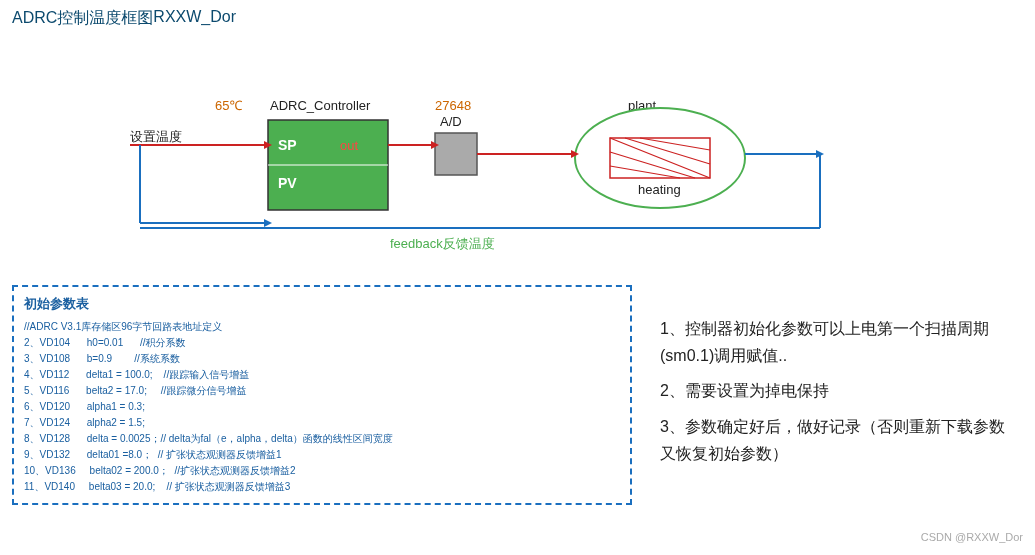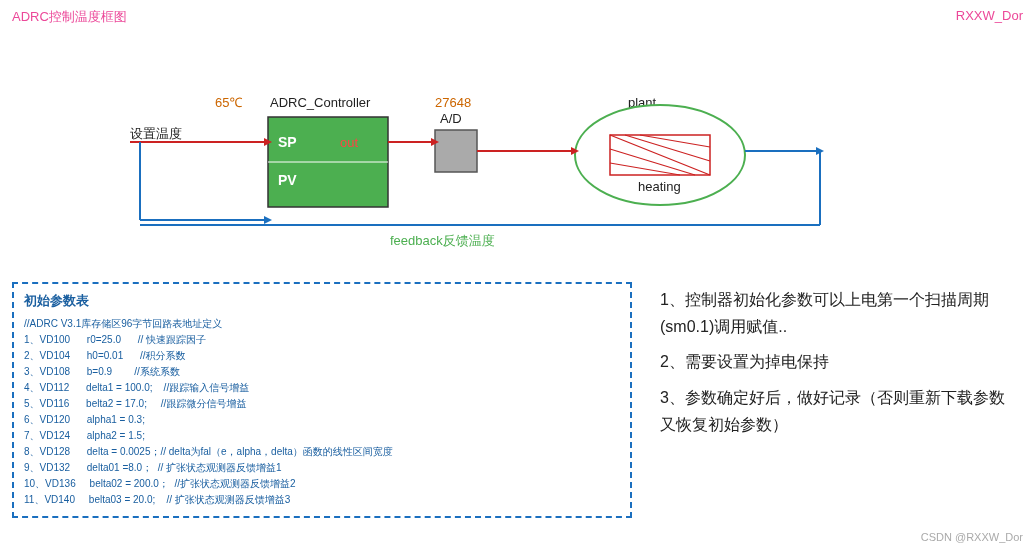"ADRC控制温度框图" .top-bar { color: #ec4899 -> #0c4a6e; font-size: 13px -> 16px; justify-content: space-between -> flex-start }
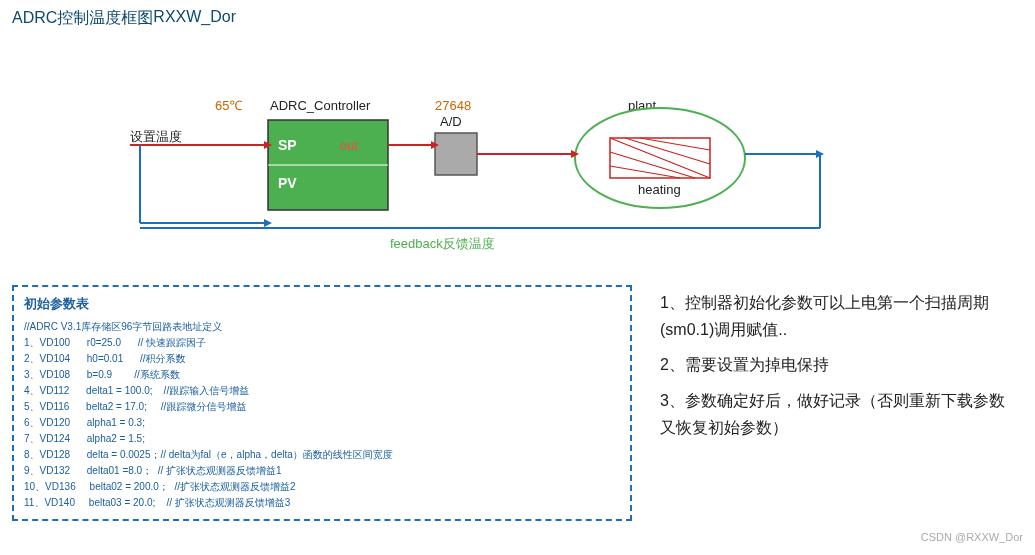"初始参数表" .bottom-area { align-items: none -> center }
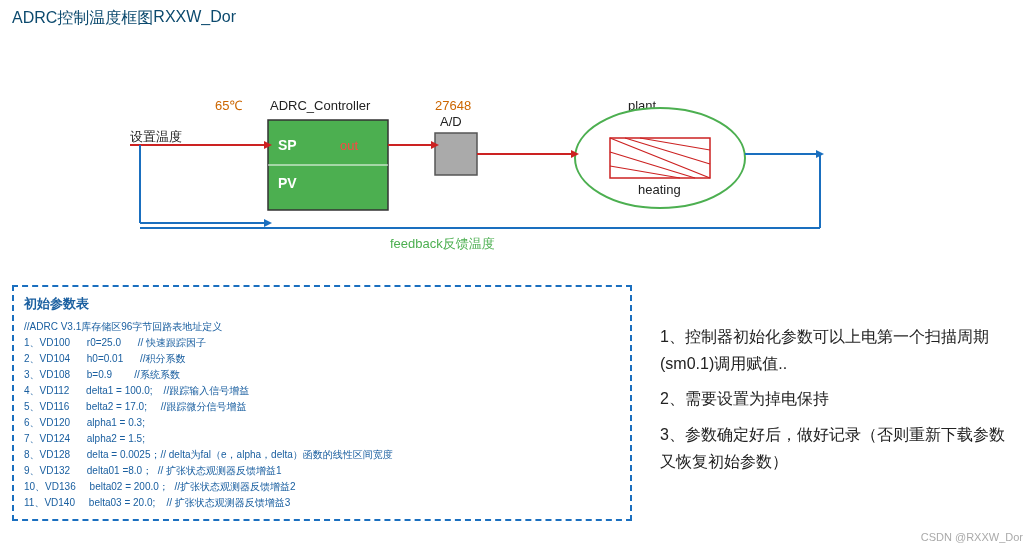"1、VD100 r0=25.0 // 快速跟踪因子" div.param-line { html: <div>1、VD100 r0=25.0 // 快速跟踪因子</div> -> none }
